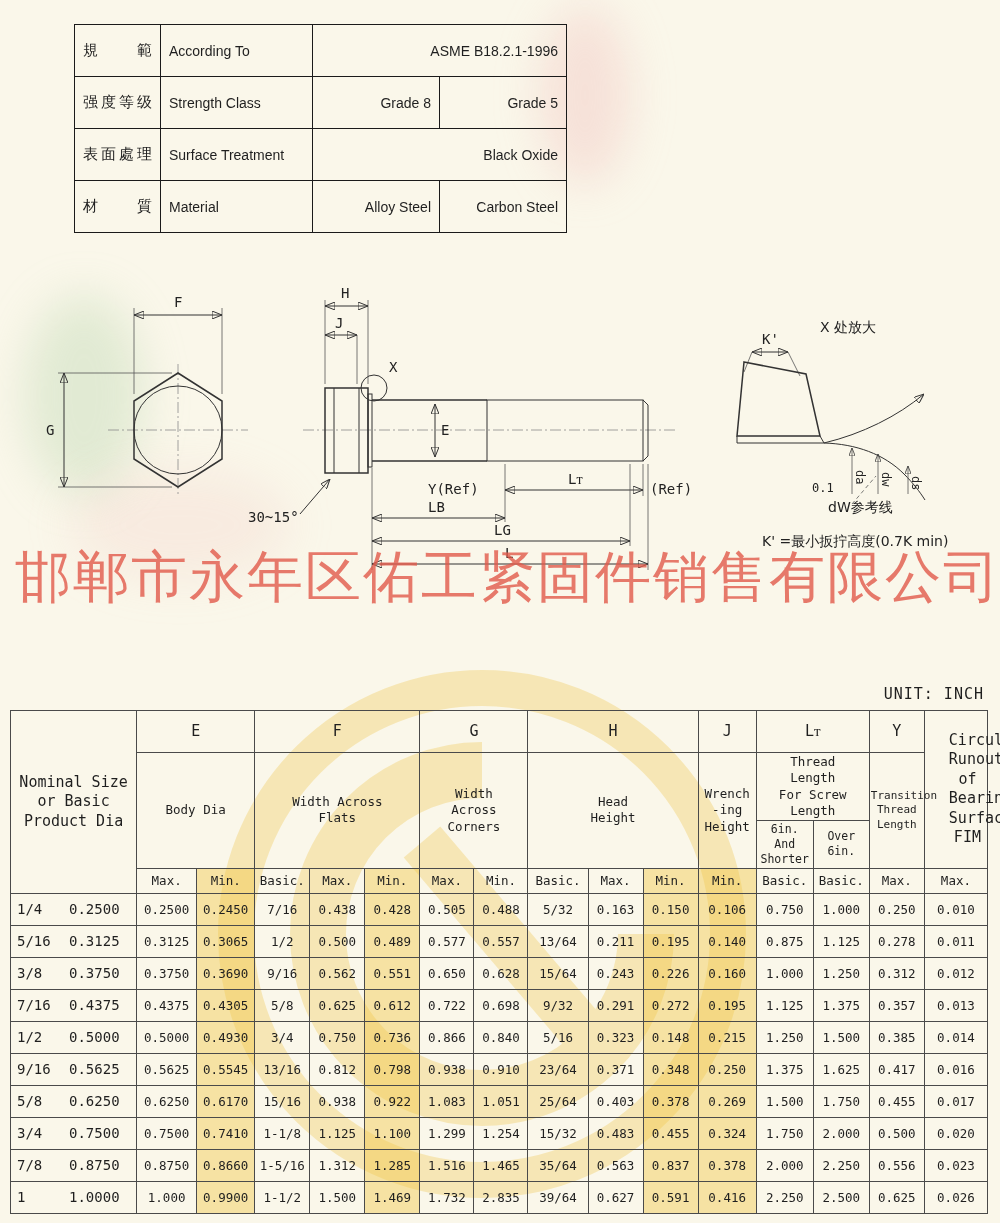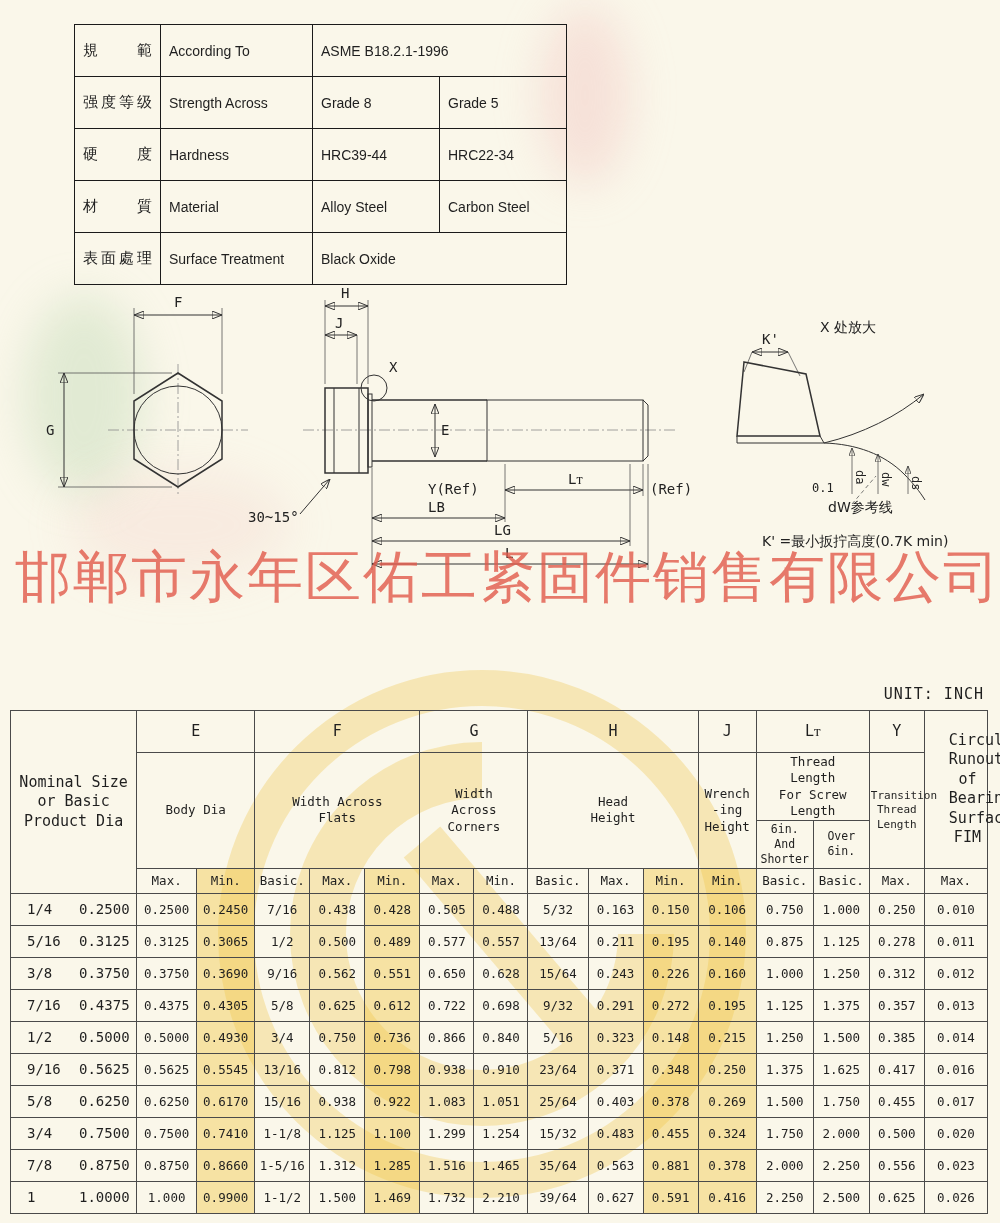"ASME B18.2.1-1996" .spec-table td.v { text-align: left -> right }
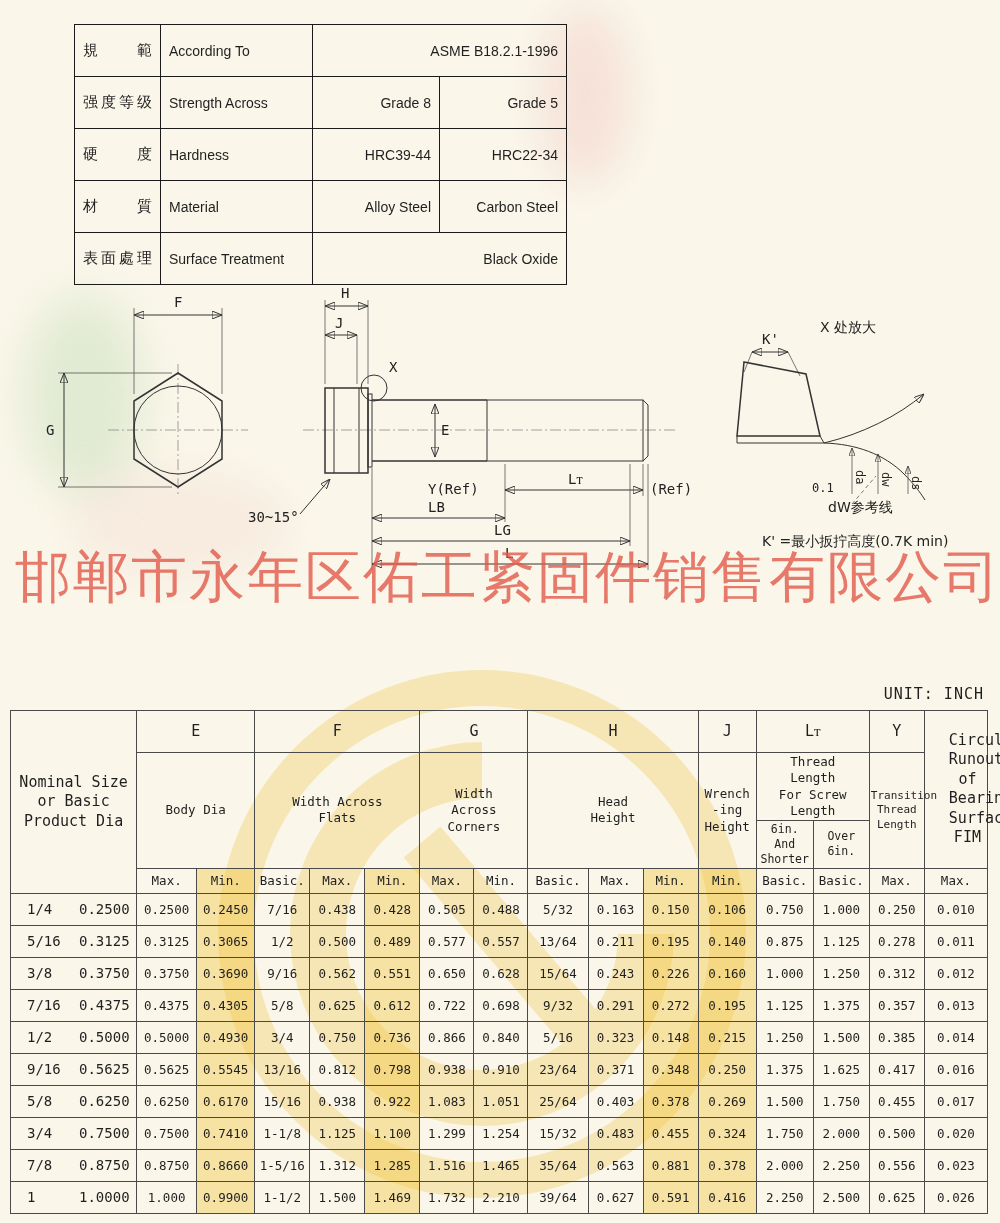"Strength Across" td.en { text: Across -> Class }
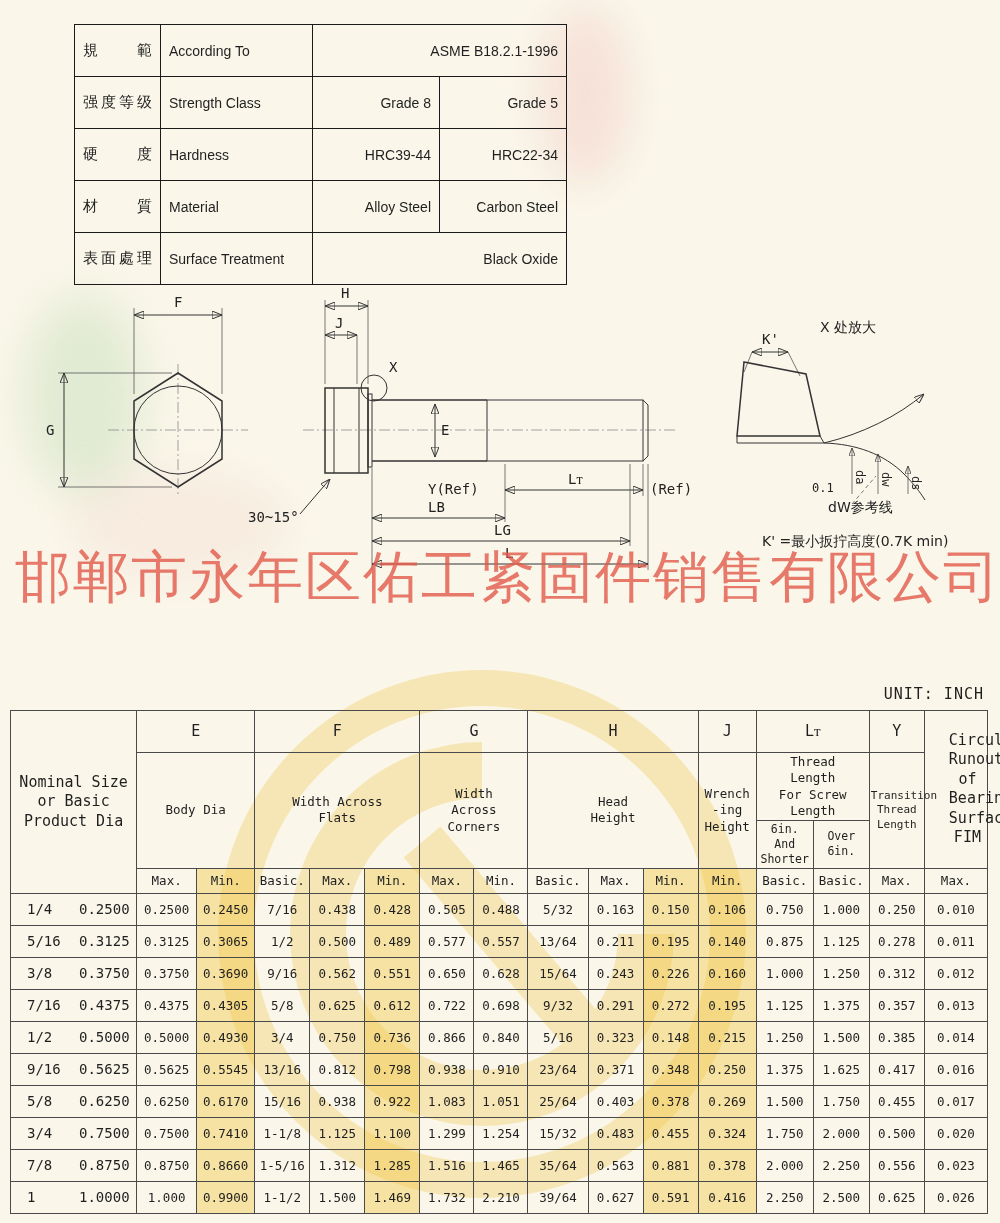"硬度" tr { html: <tr> <td>硬度</td> <td>Hardness</td> <td>HRC39-44</td> <td>HRC22-34</td> </tr> -> none }
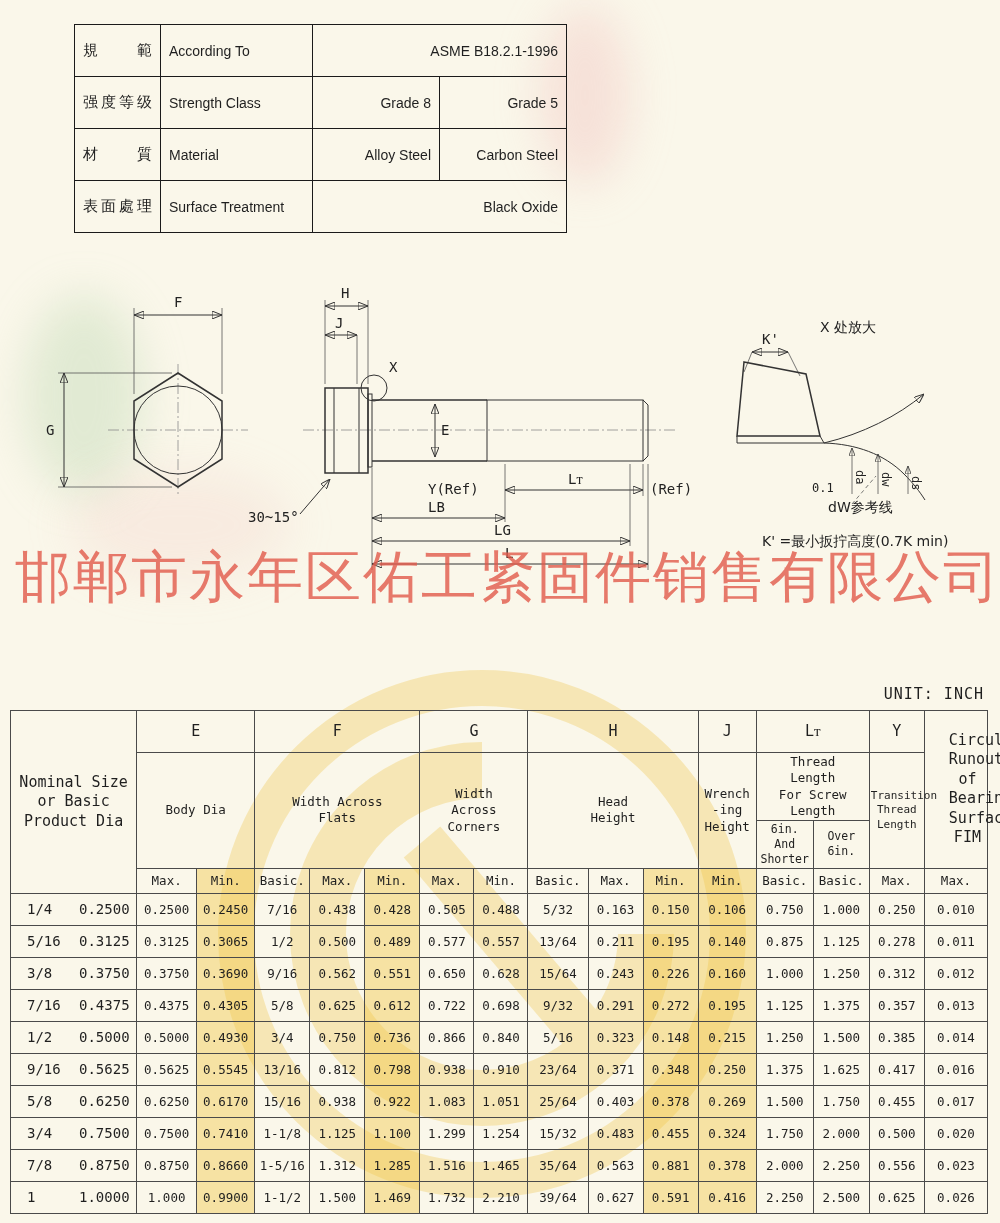"材質" tr { order: before "表面處理" -> after "表面處理" }
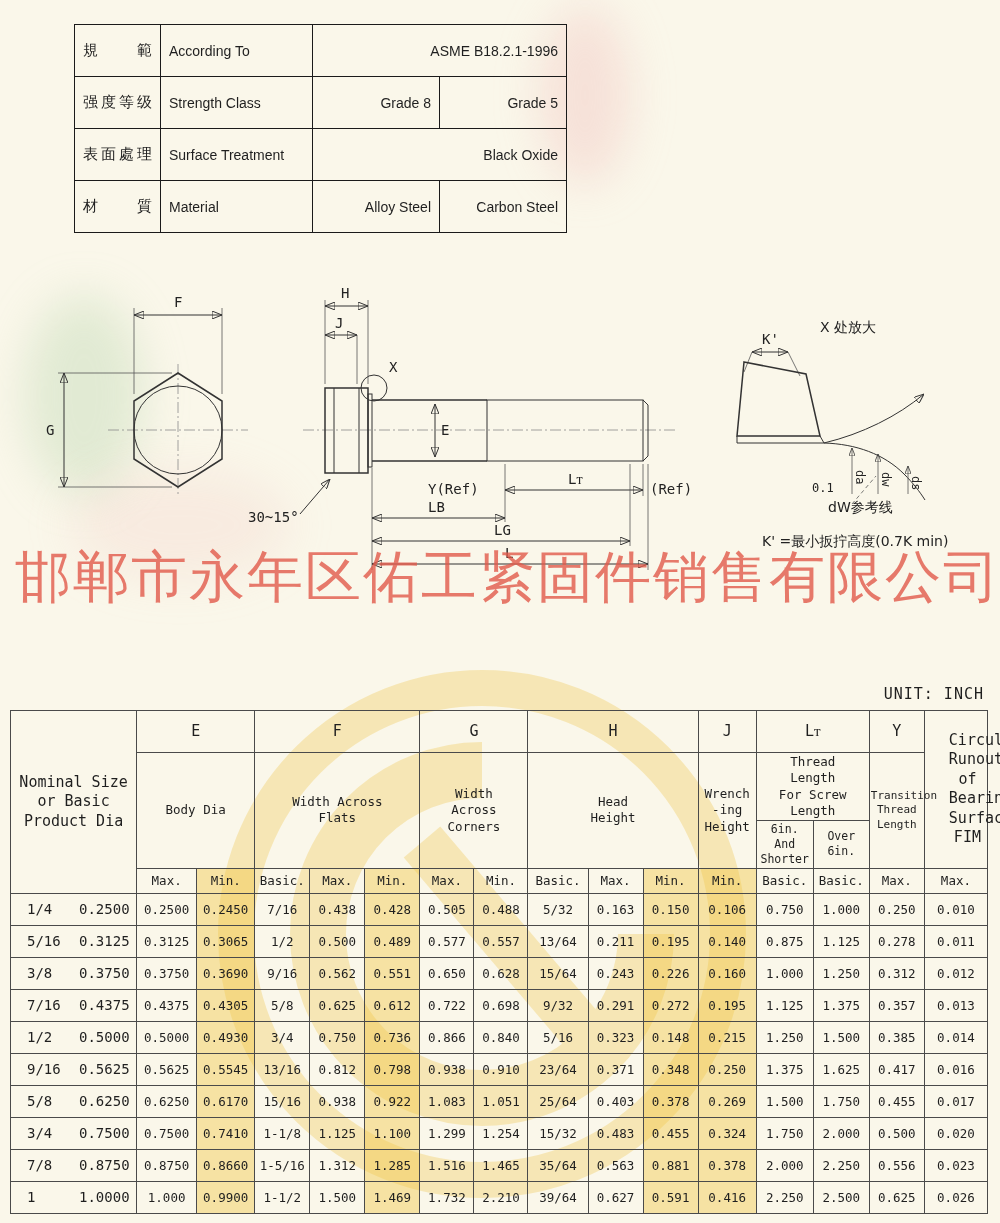"1/4 0.2500" .dim td.nom { padding-left: 16px -> 6px }
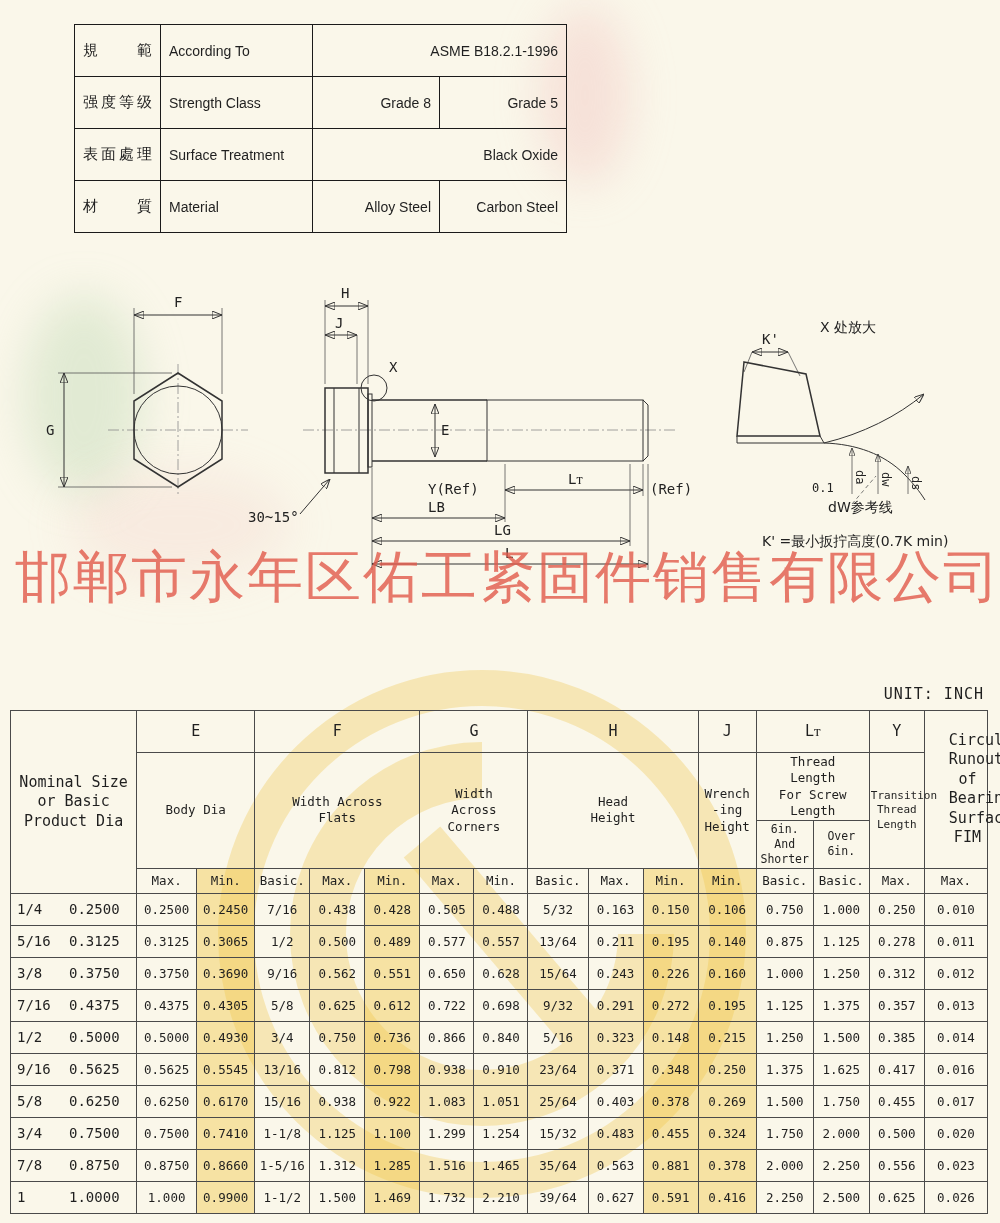"0.881" td.hl { text: 0.881 -> 0.837 }
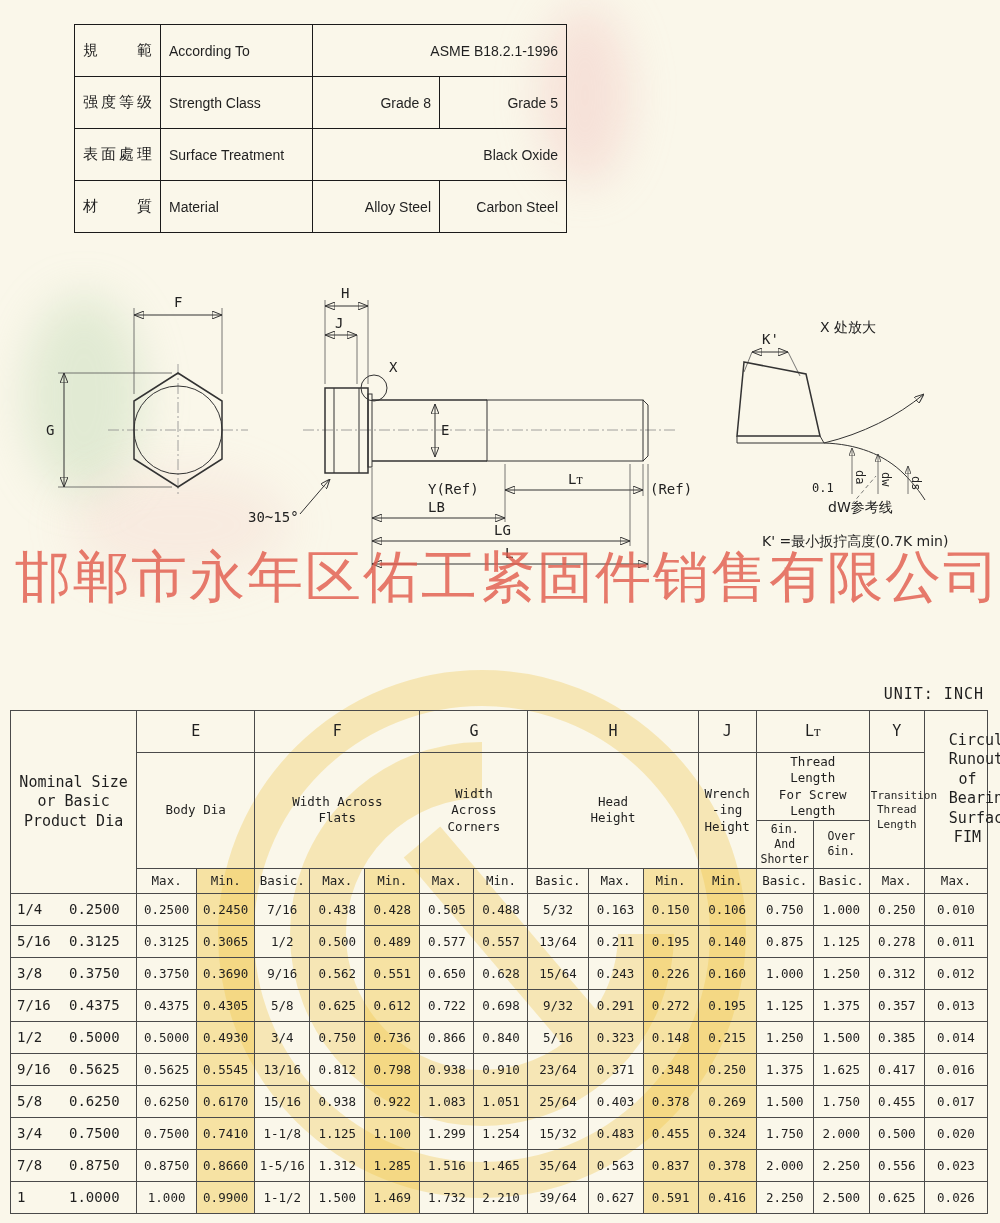"2.210" td { text: 2.210 -> 2.835 }
